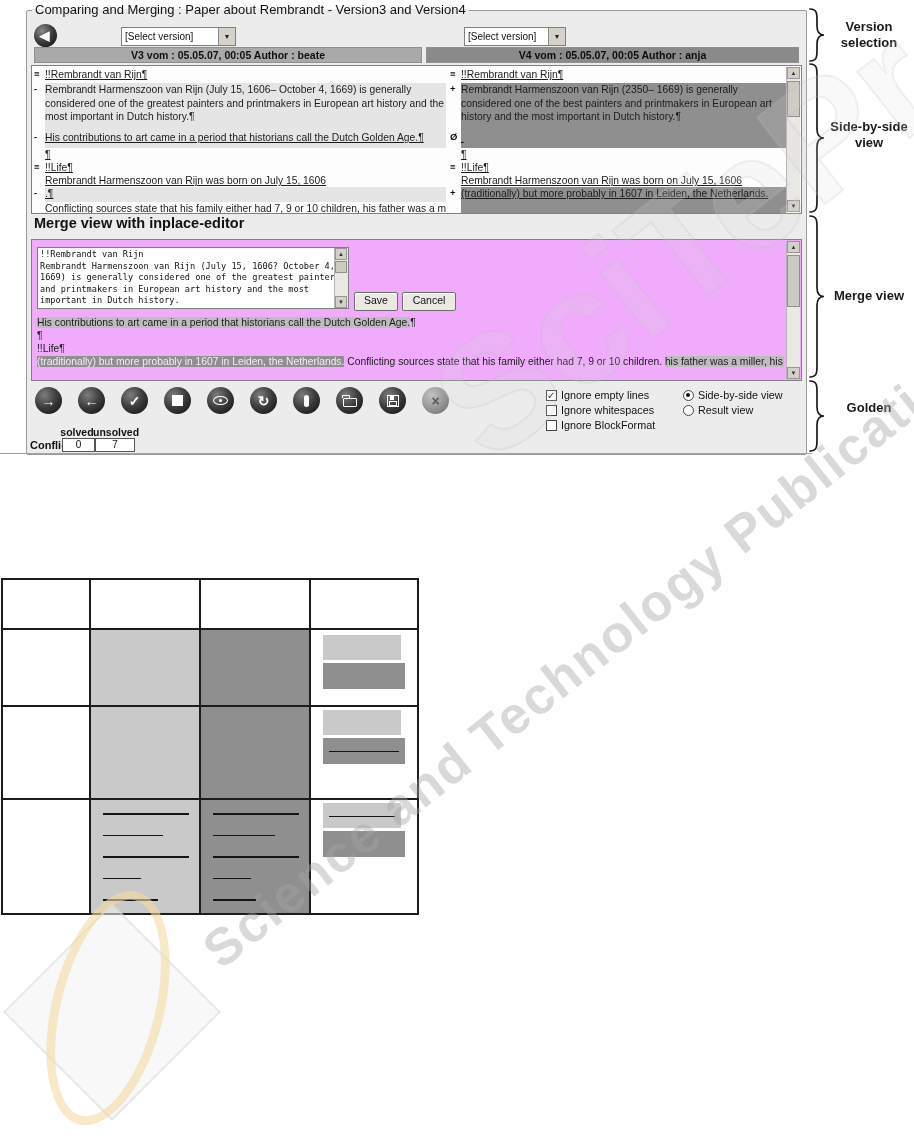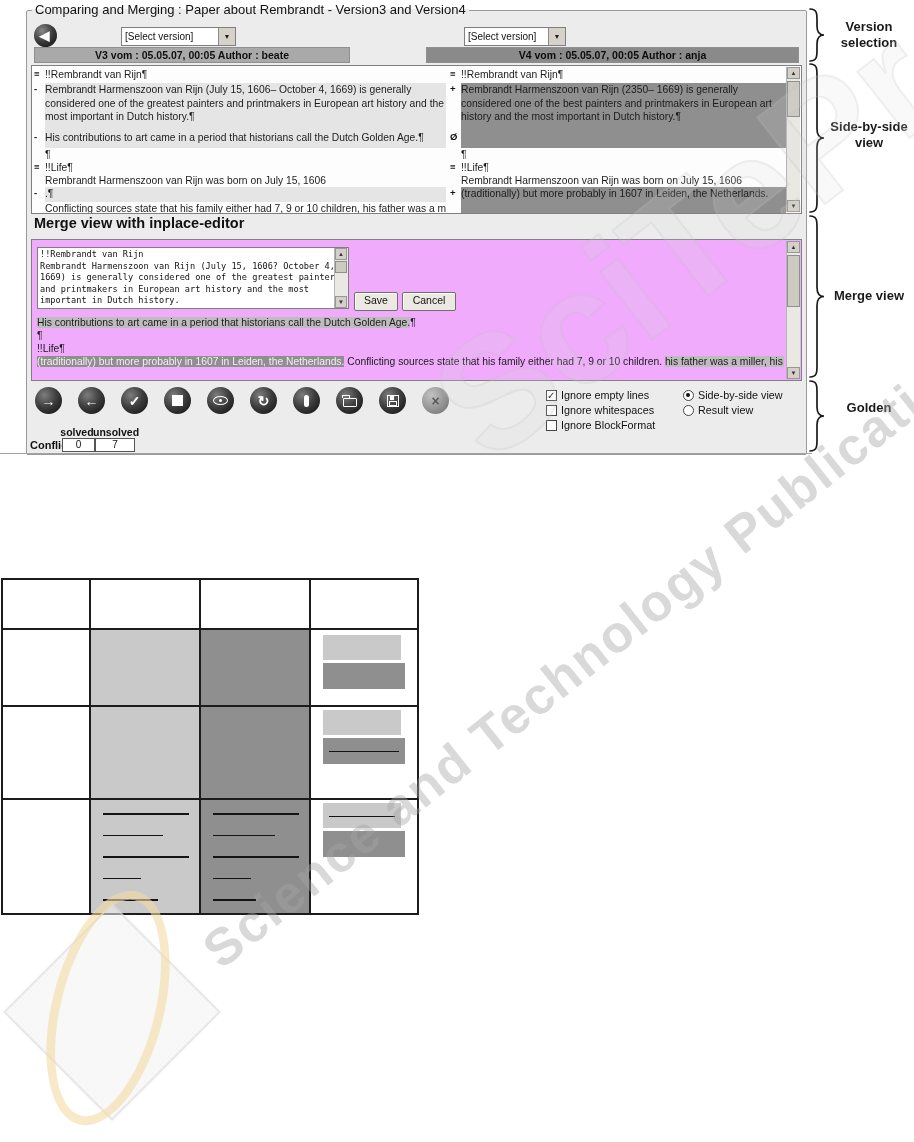"V3 vom : 05.05.07, 00:05" .hdr-light { width: 316px -> 388px }
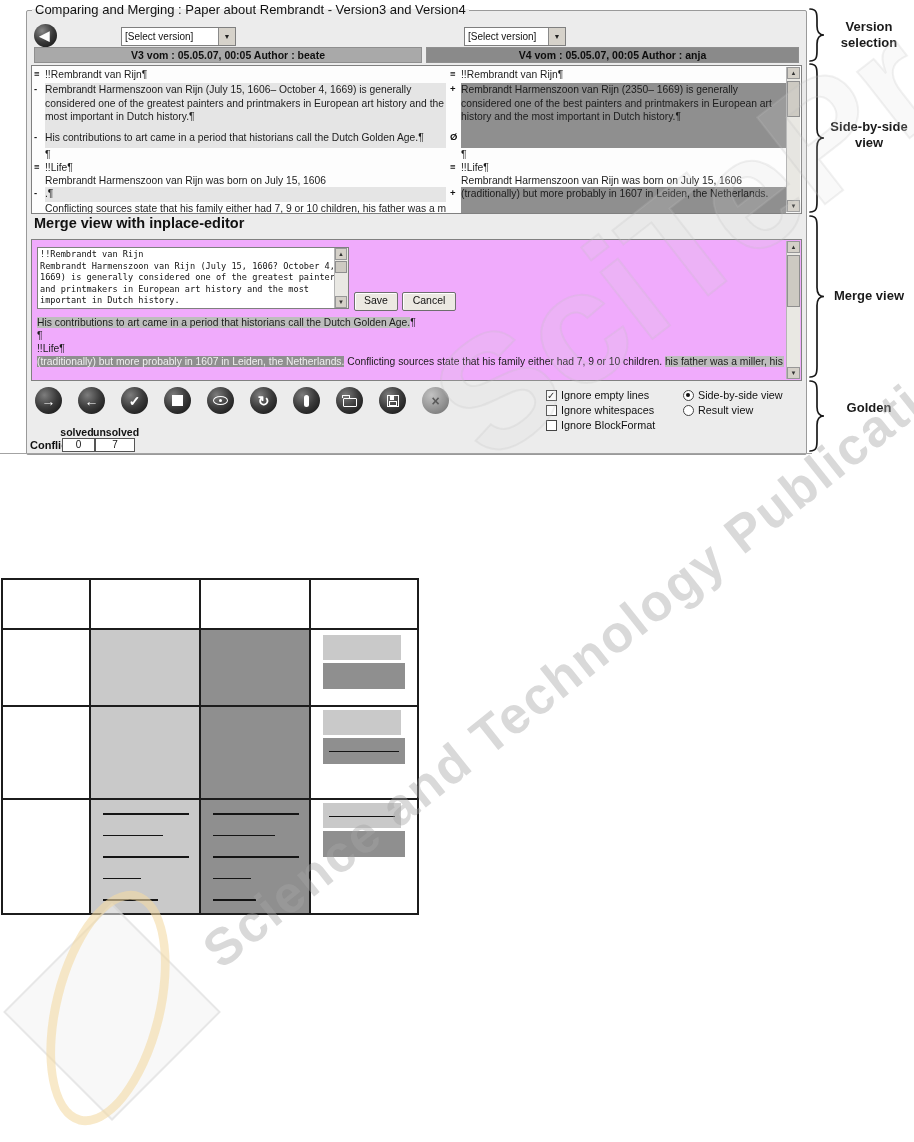"!!Rembrandt van Rijn¶" .sbs-row .txt.nowrap { text-decoration: none -> underline }
